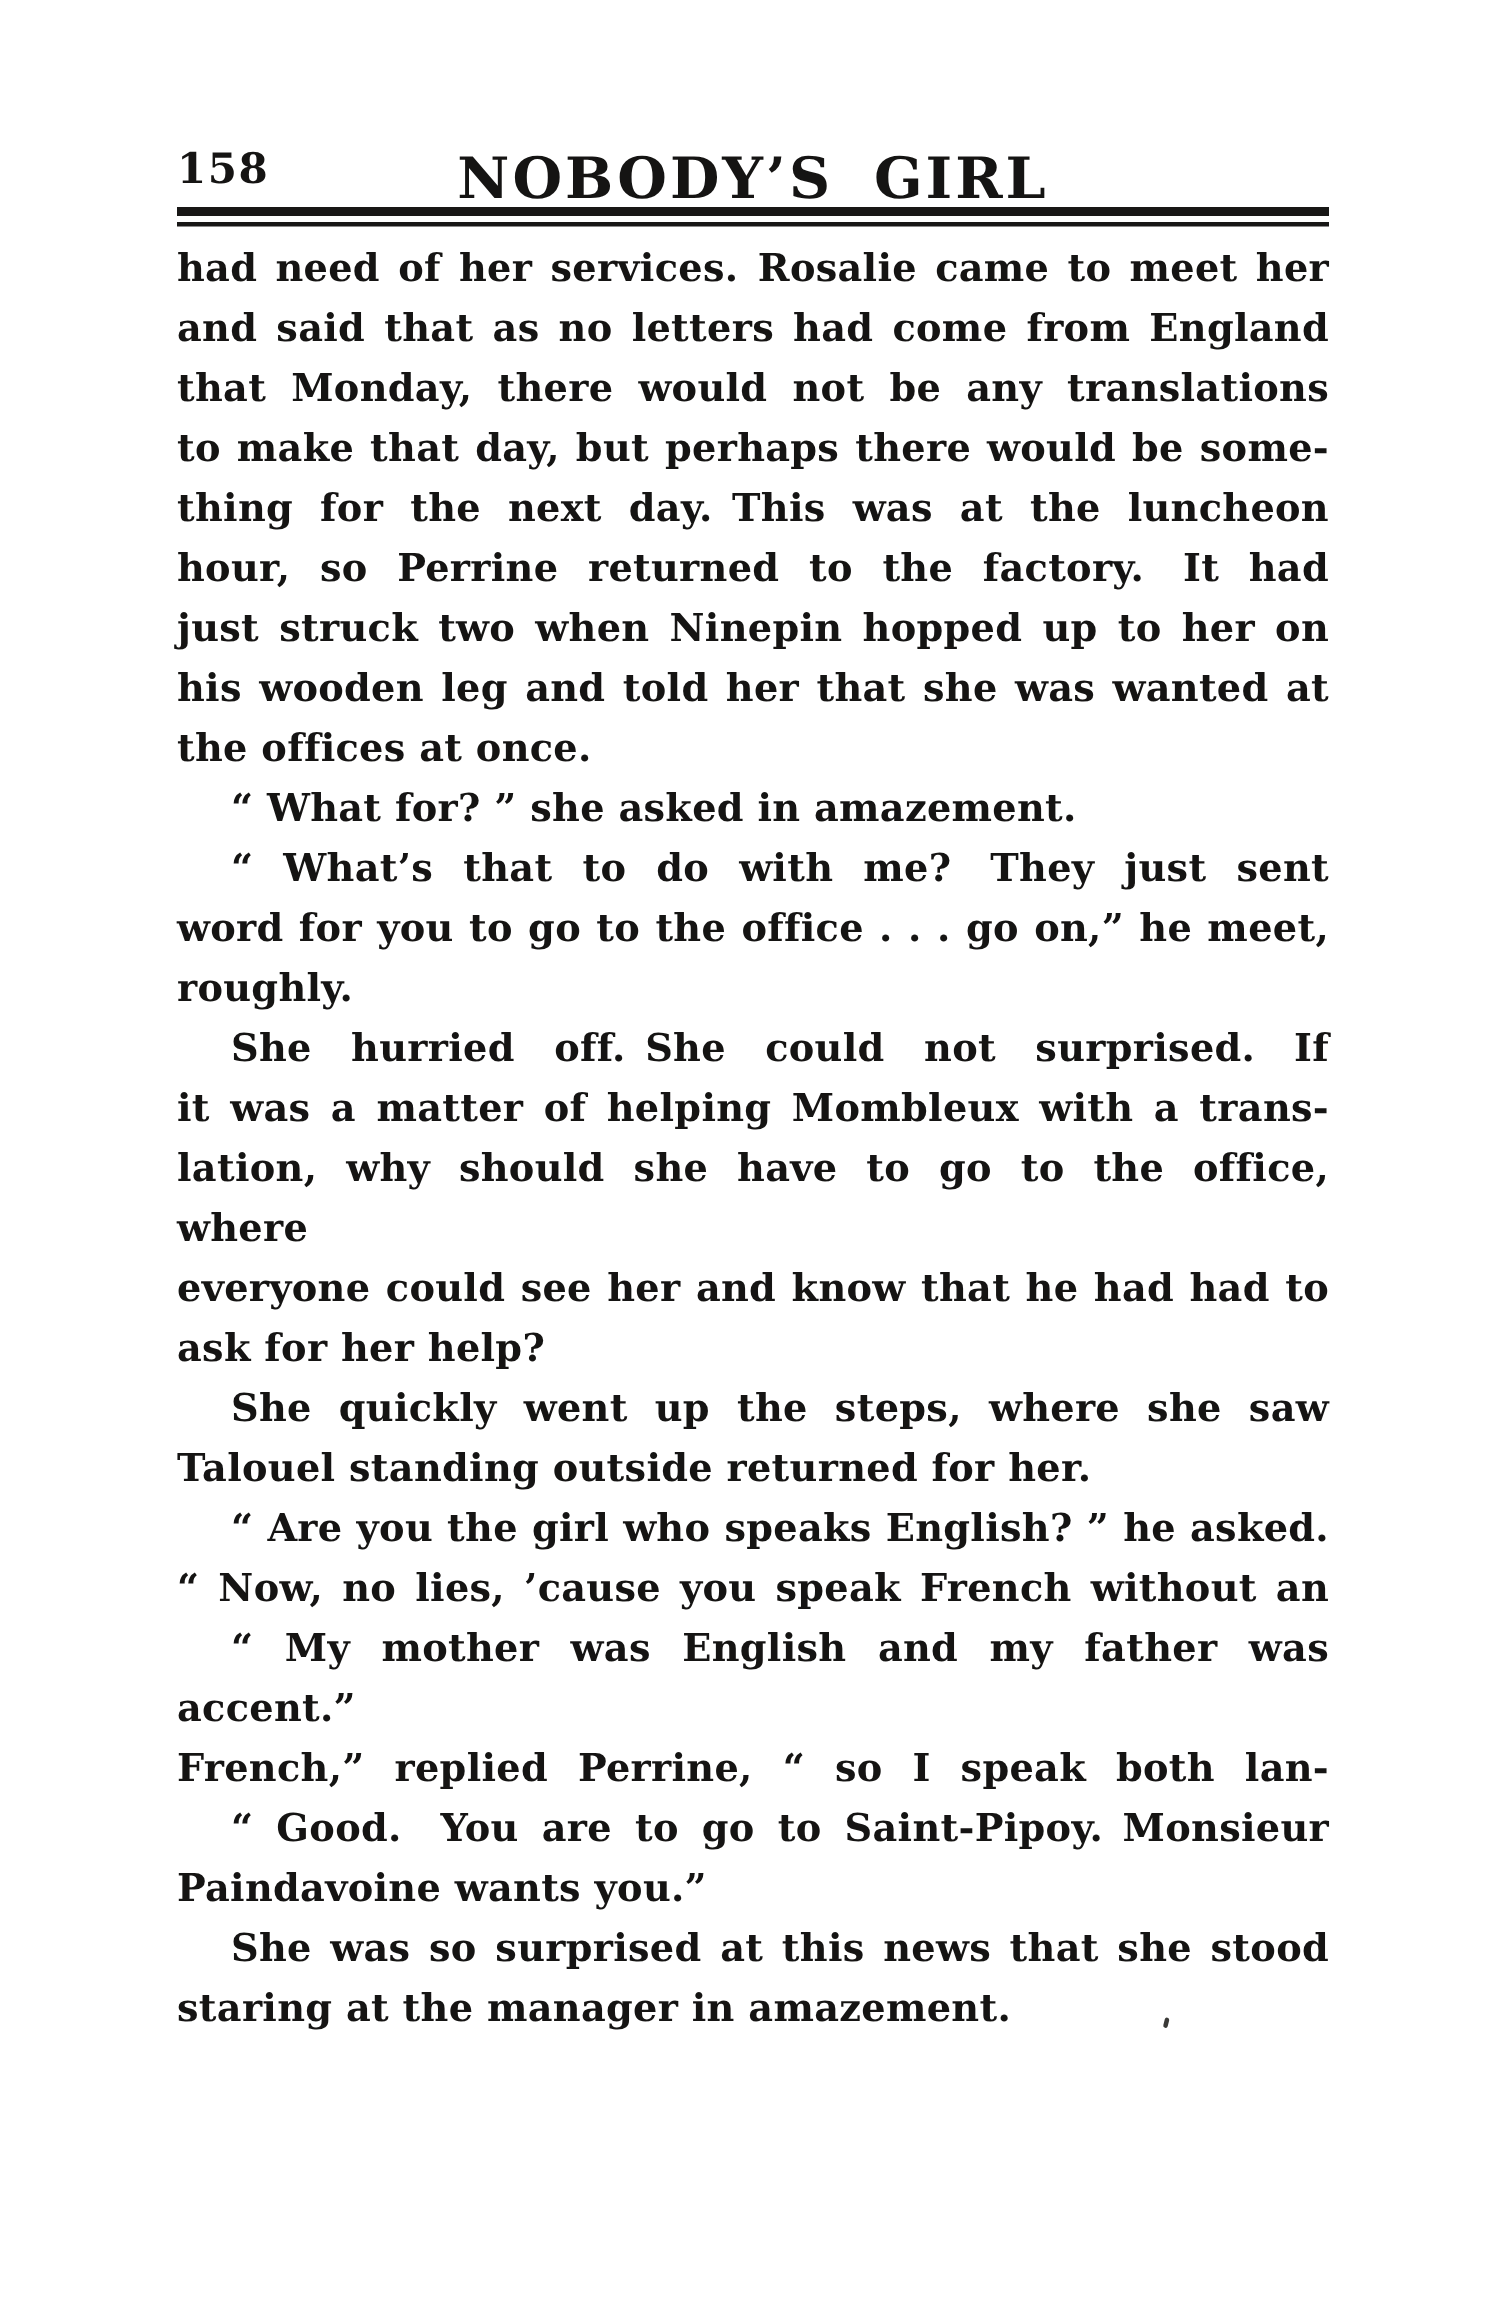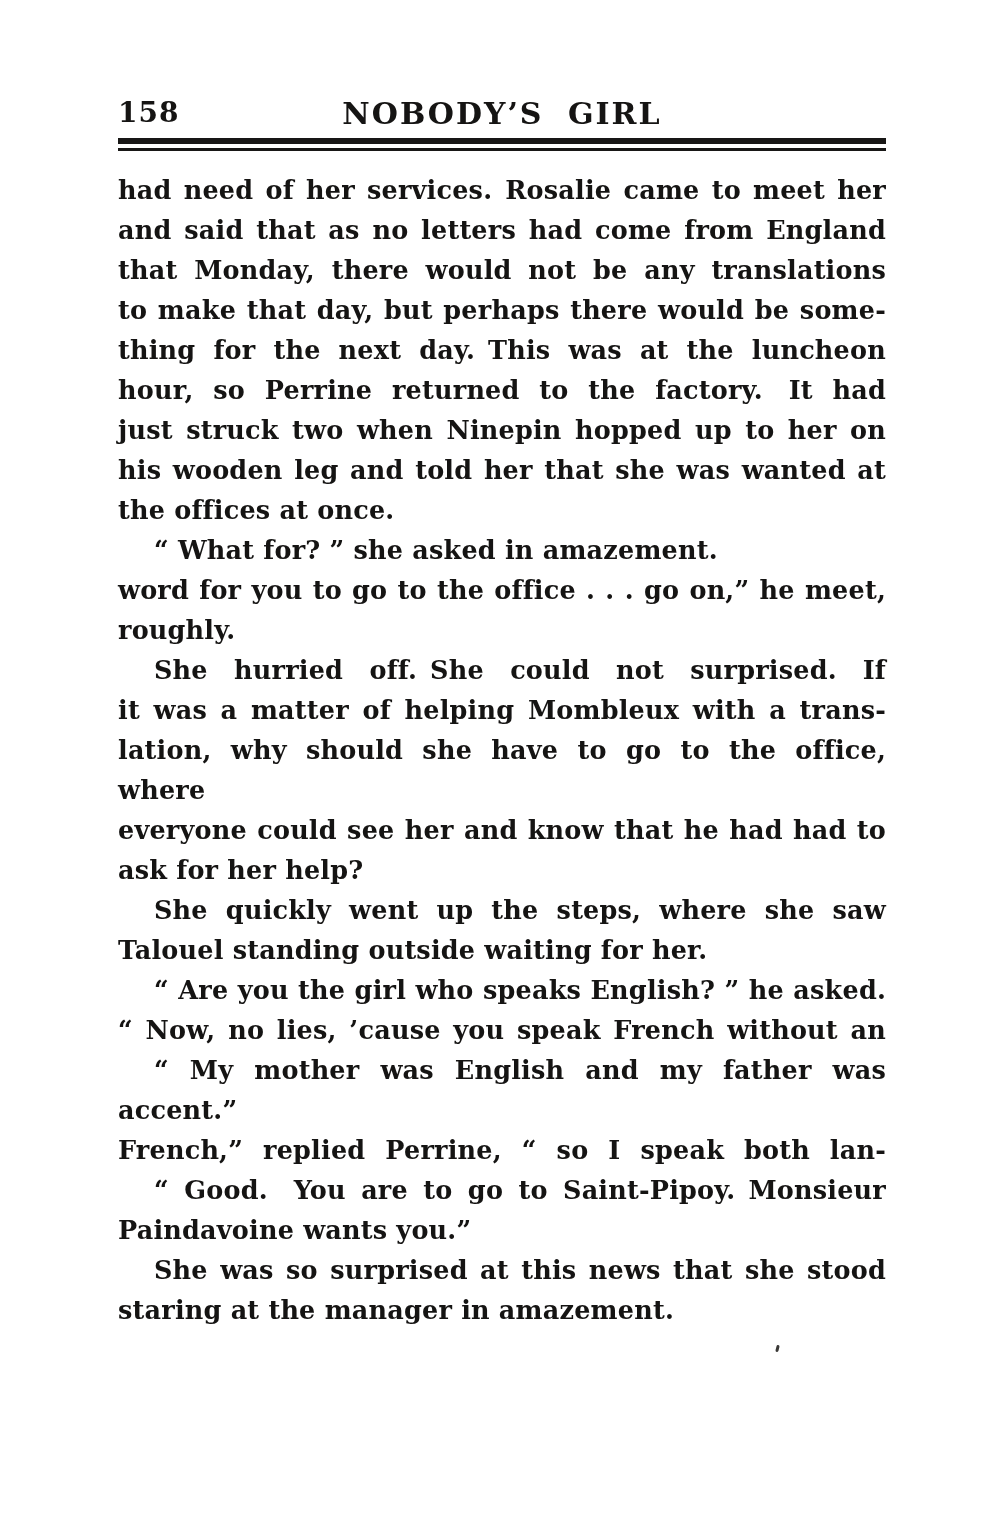"NOBODY’S GIRL" .running-title { font-size: 30px -> 38px }
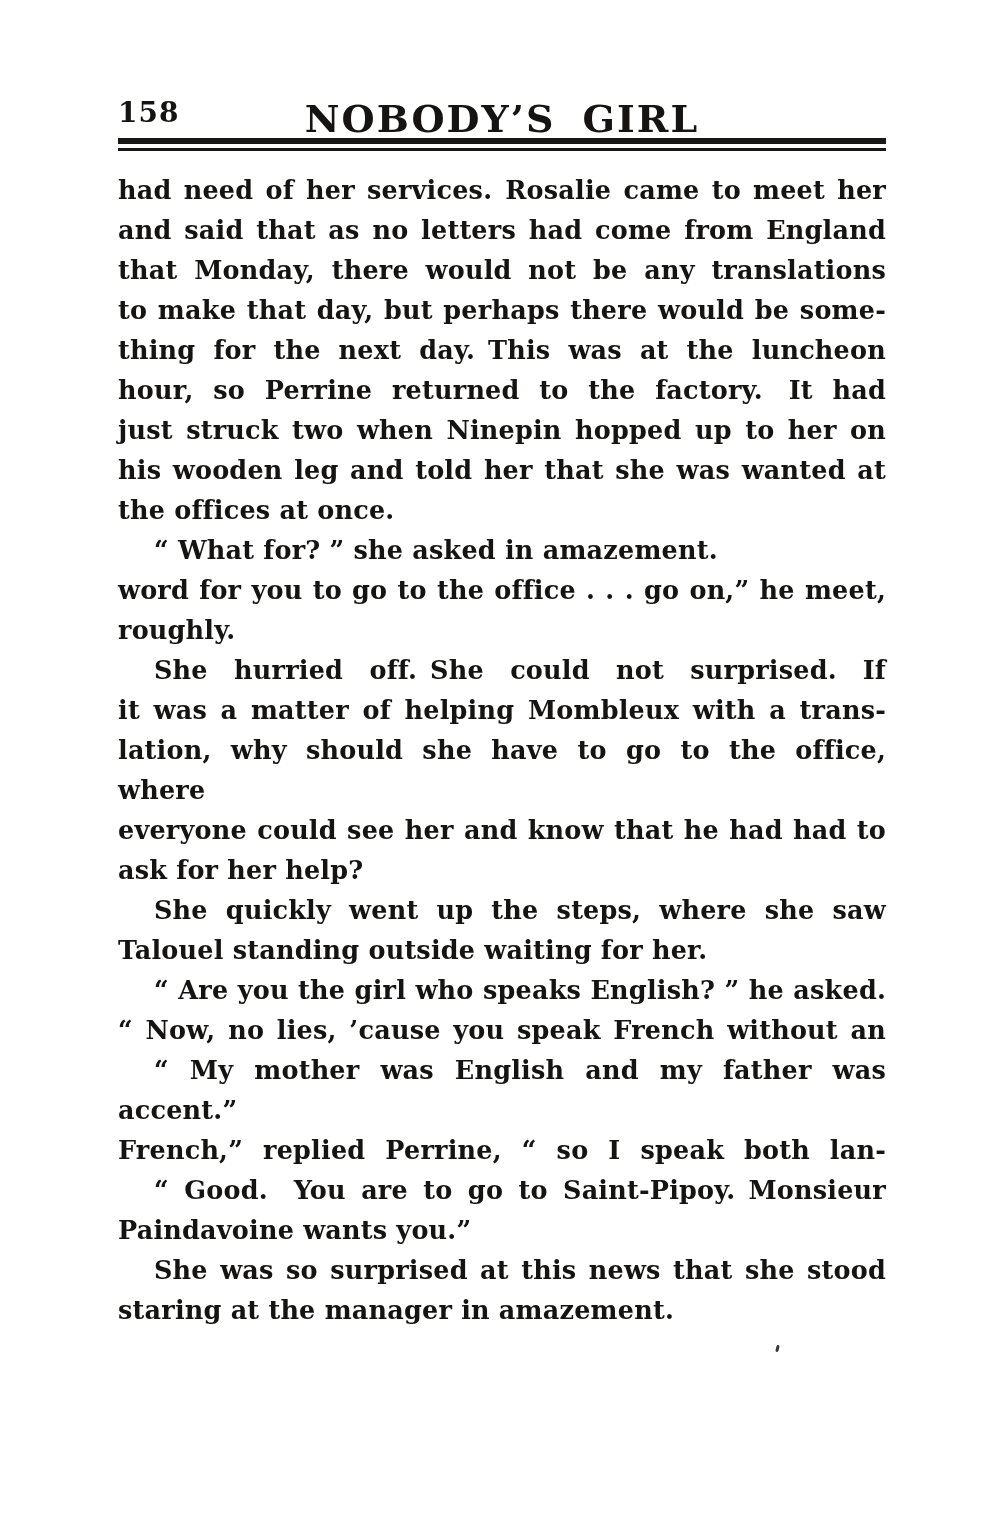"had need of her services." .body-text { margin-top: 19px -> 8px }
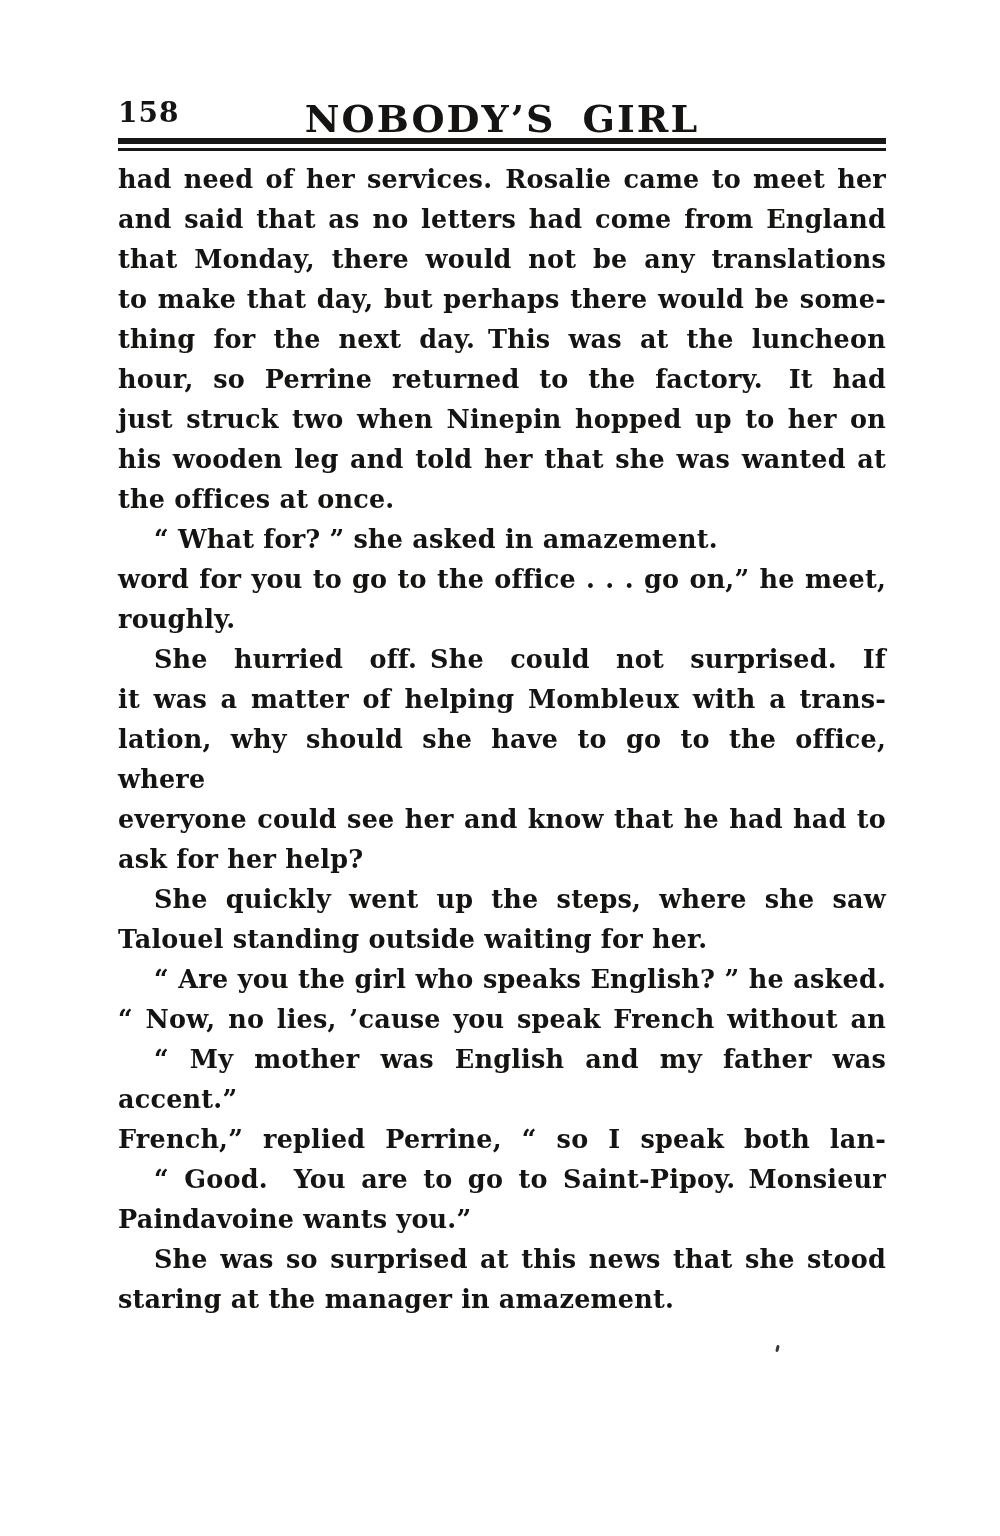"“ What’s that to do" div.line { html: none -> <div>“ What’s that to do with me? They just sent</div> }
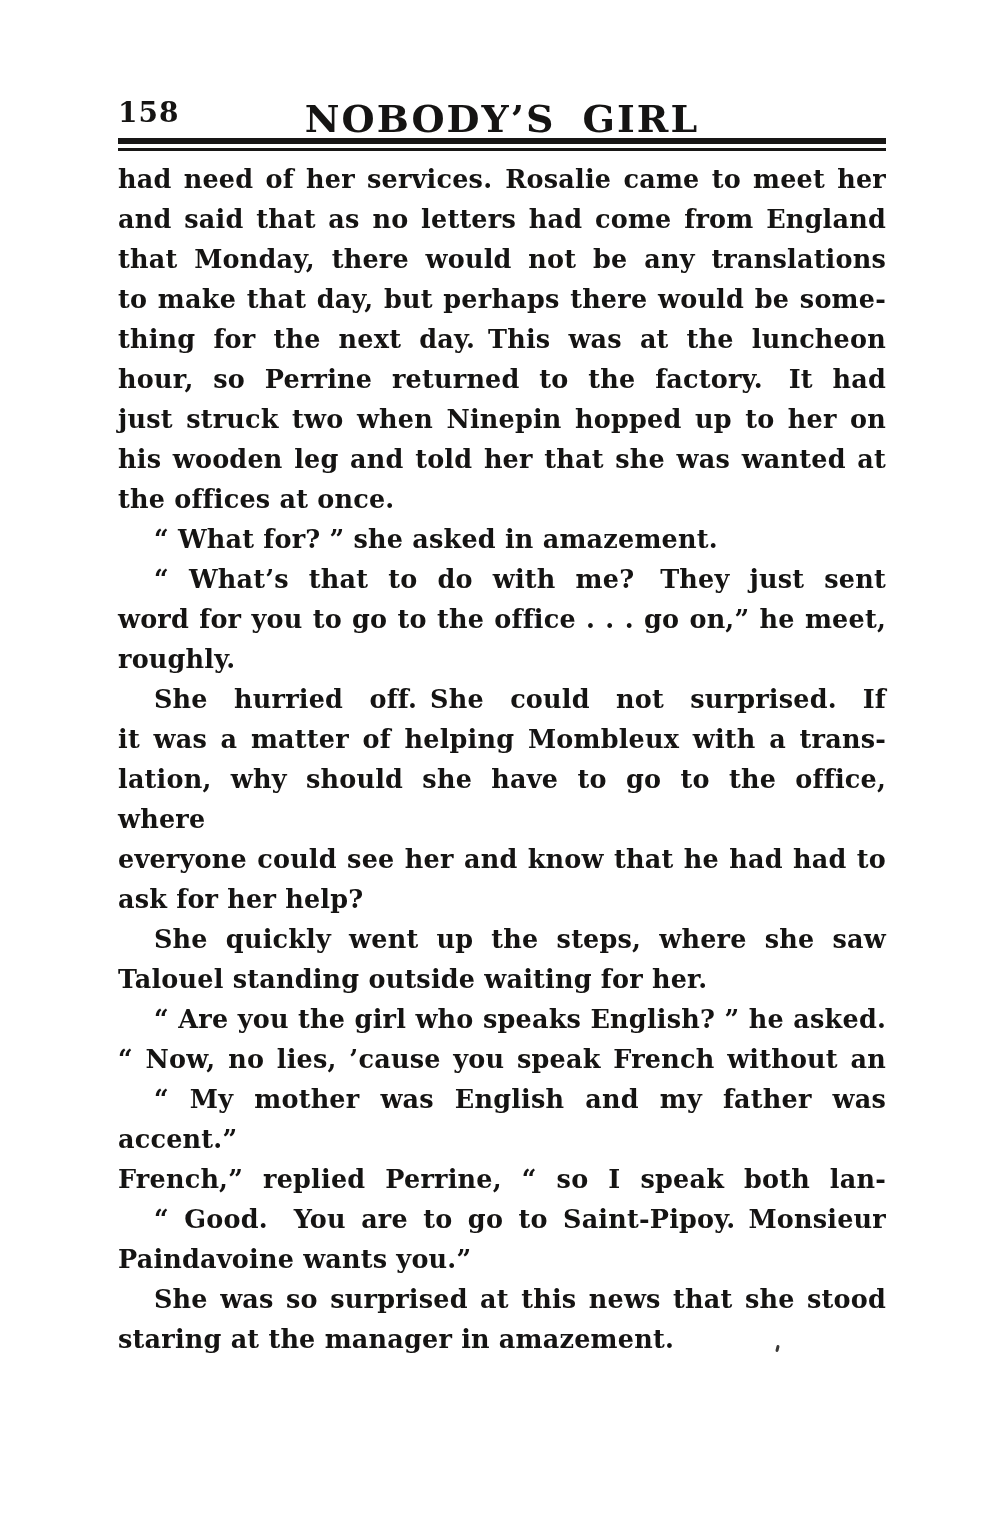"Talouel standing outside waiting for" div.line { text: waiting -> returned }
